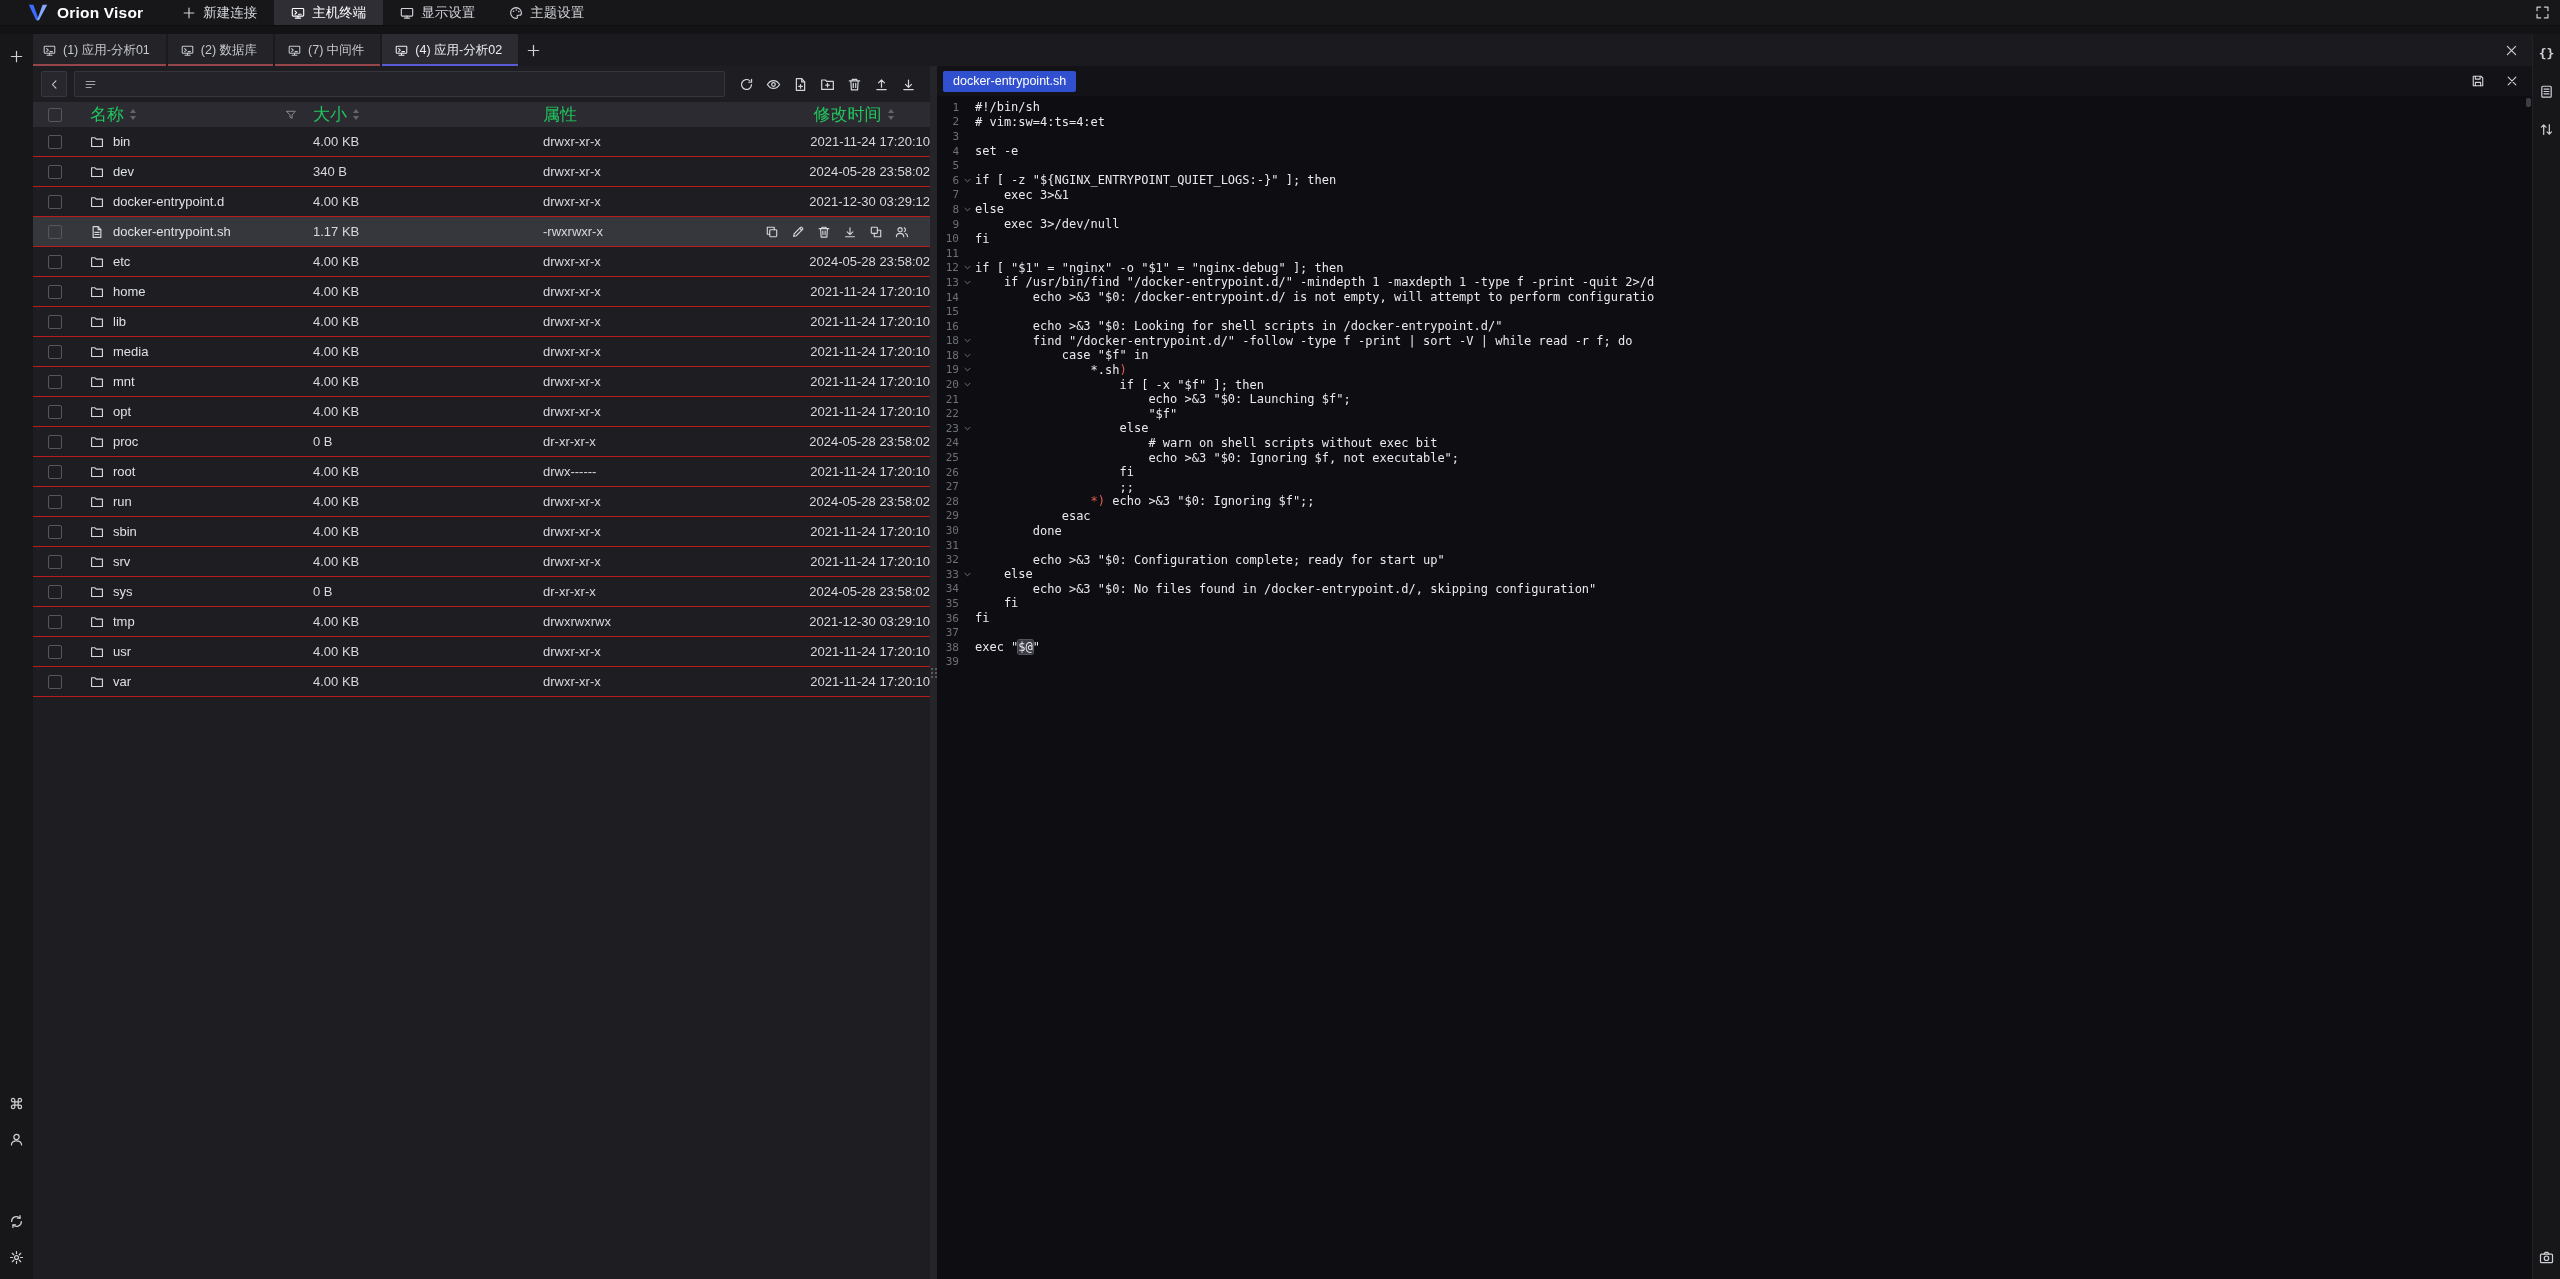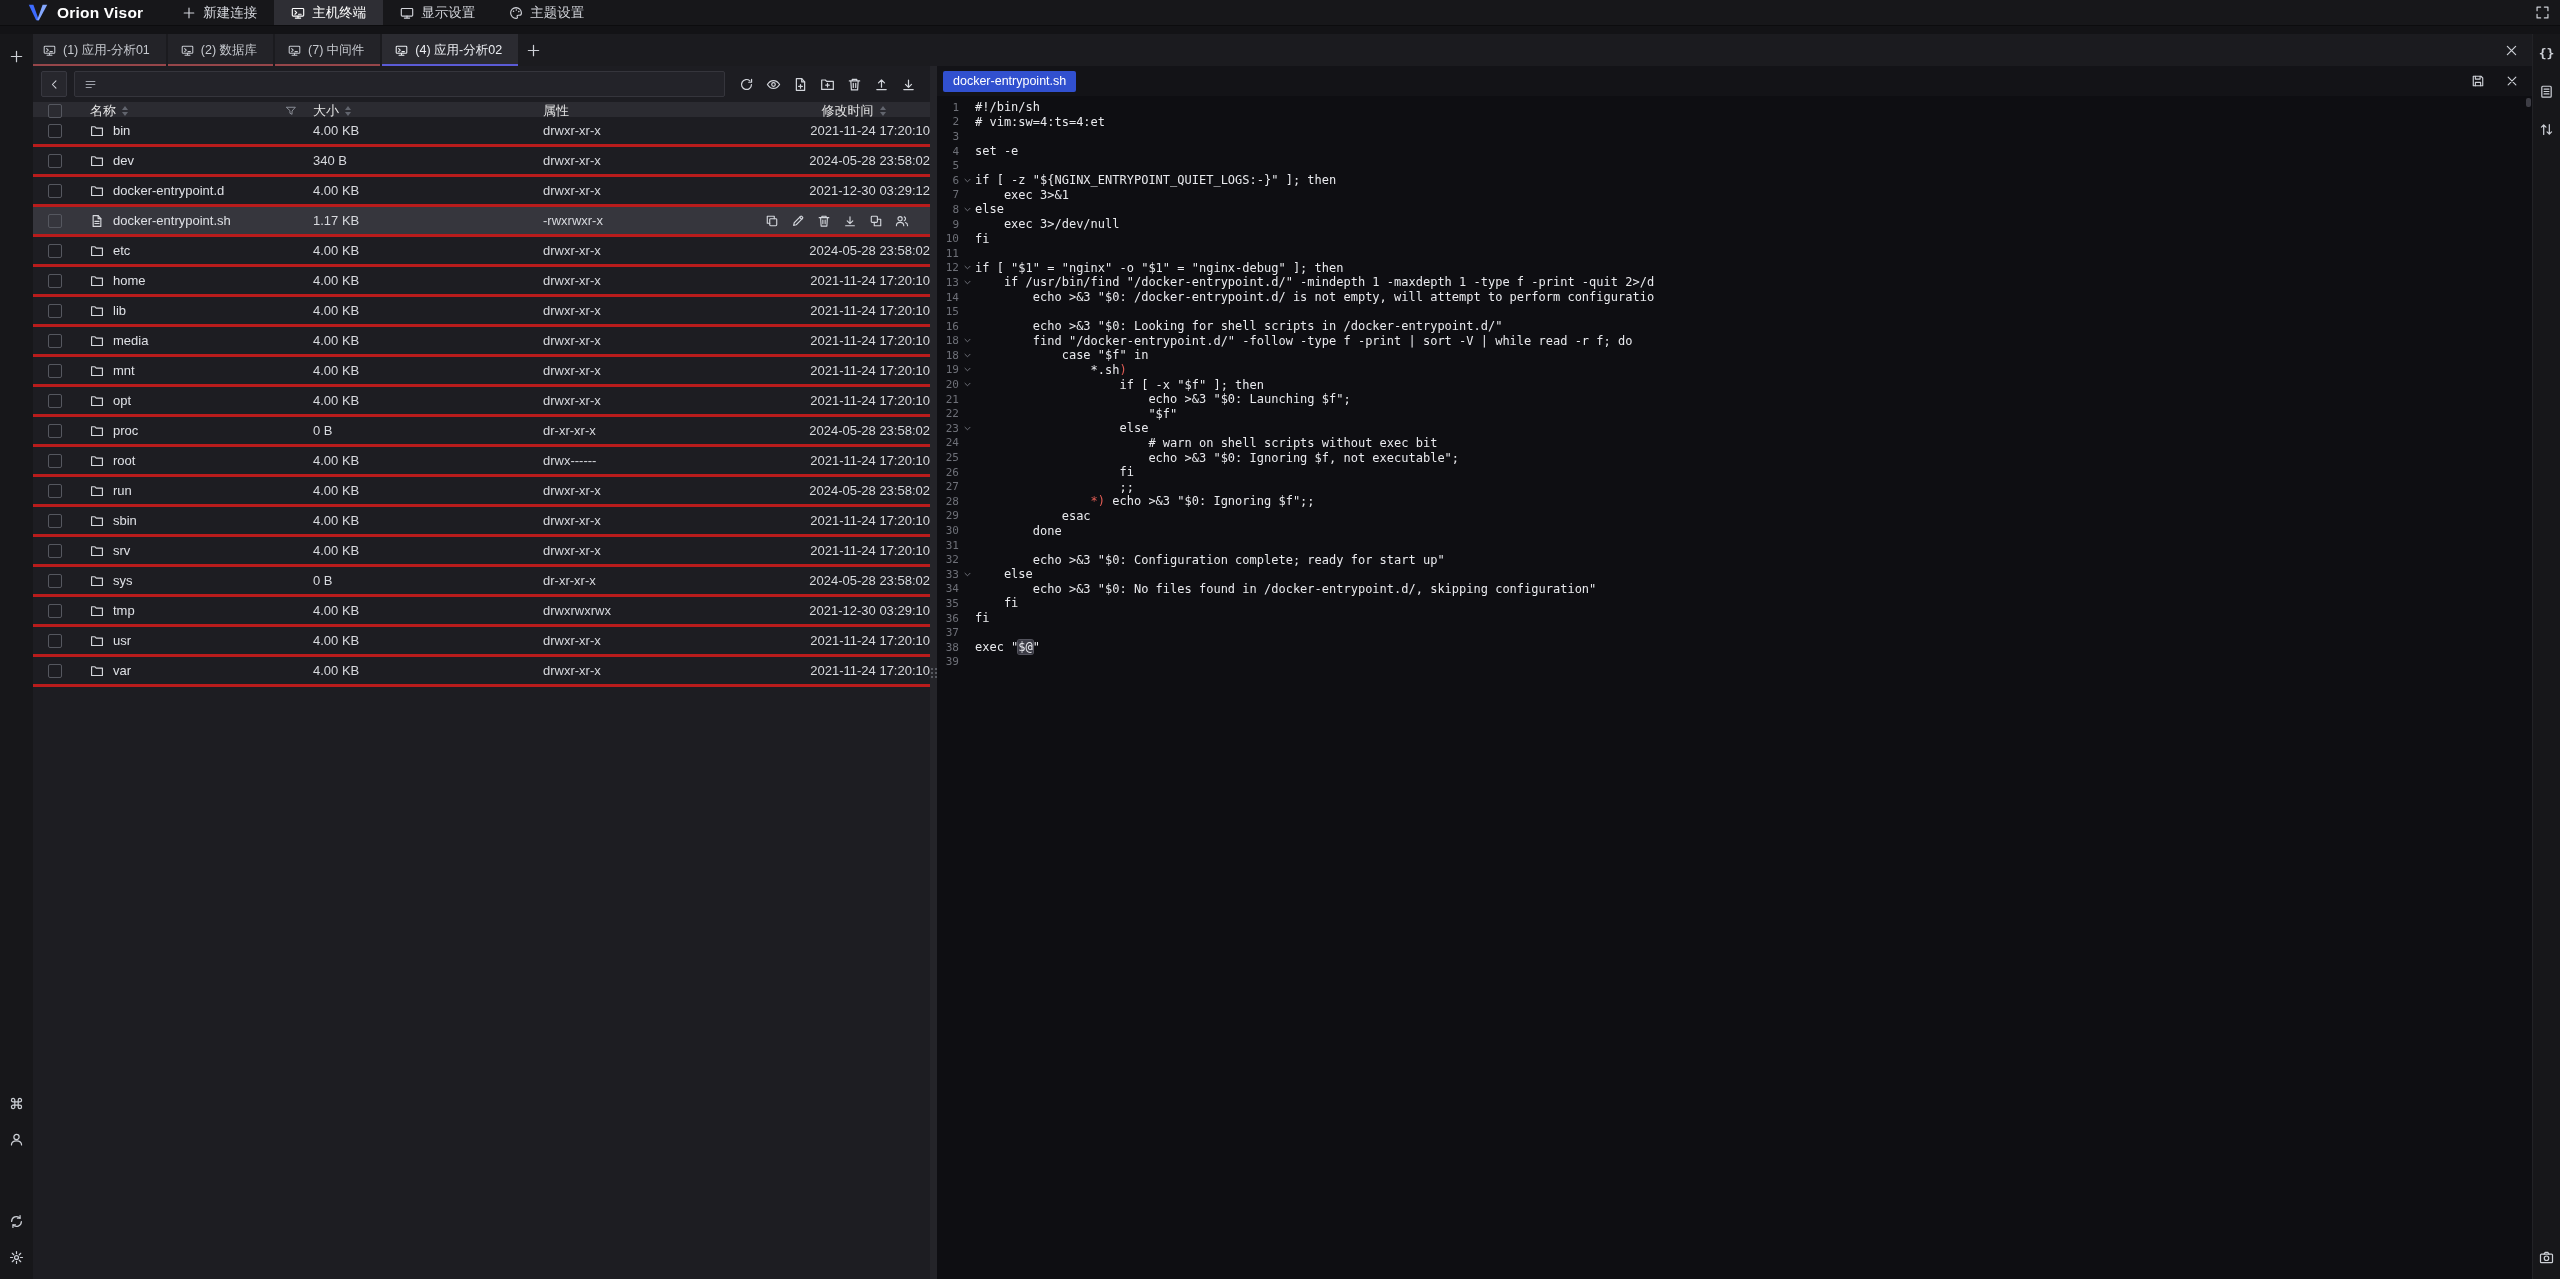"名称" .thead { color: #e5e5e5 -> #22c55e; font-size: 13px -> 17px; height: 15px -> 25px }
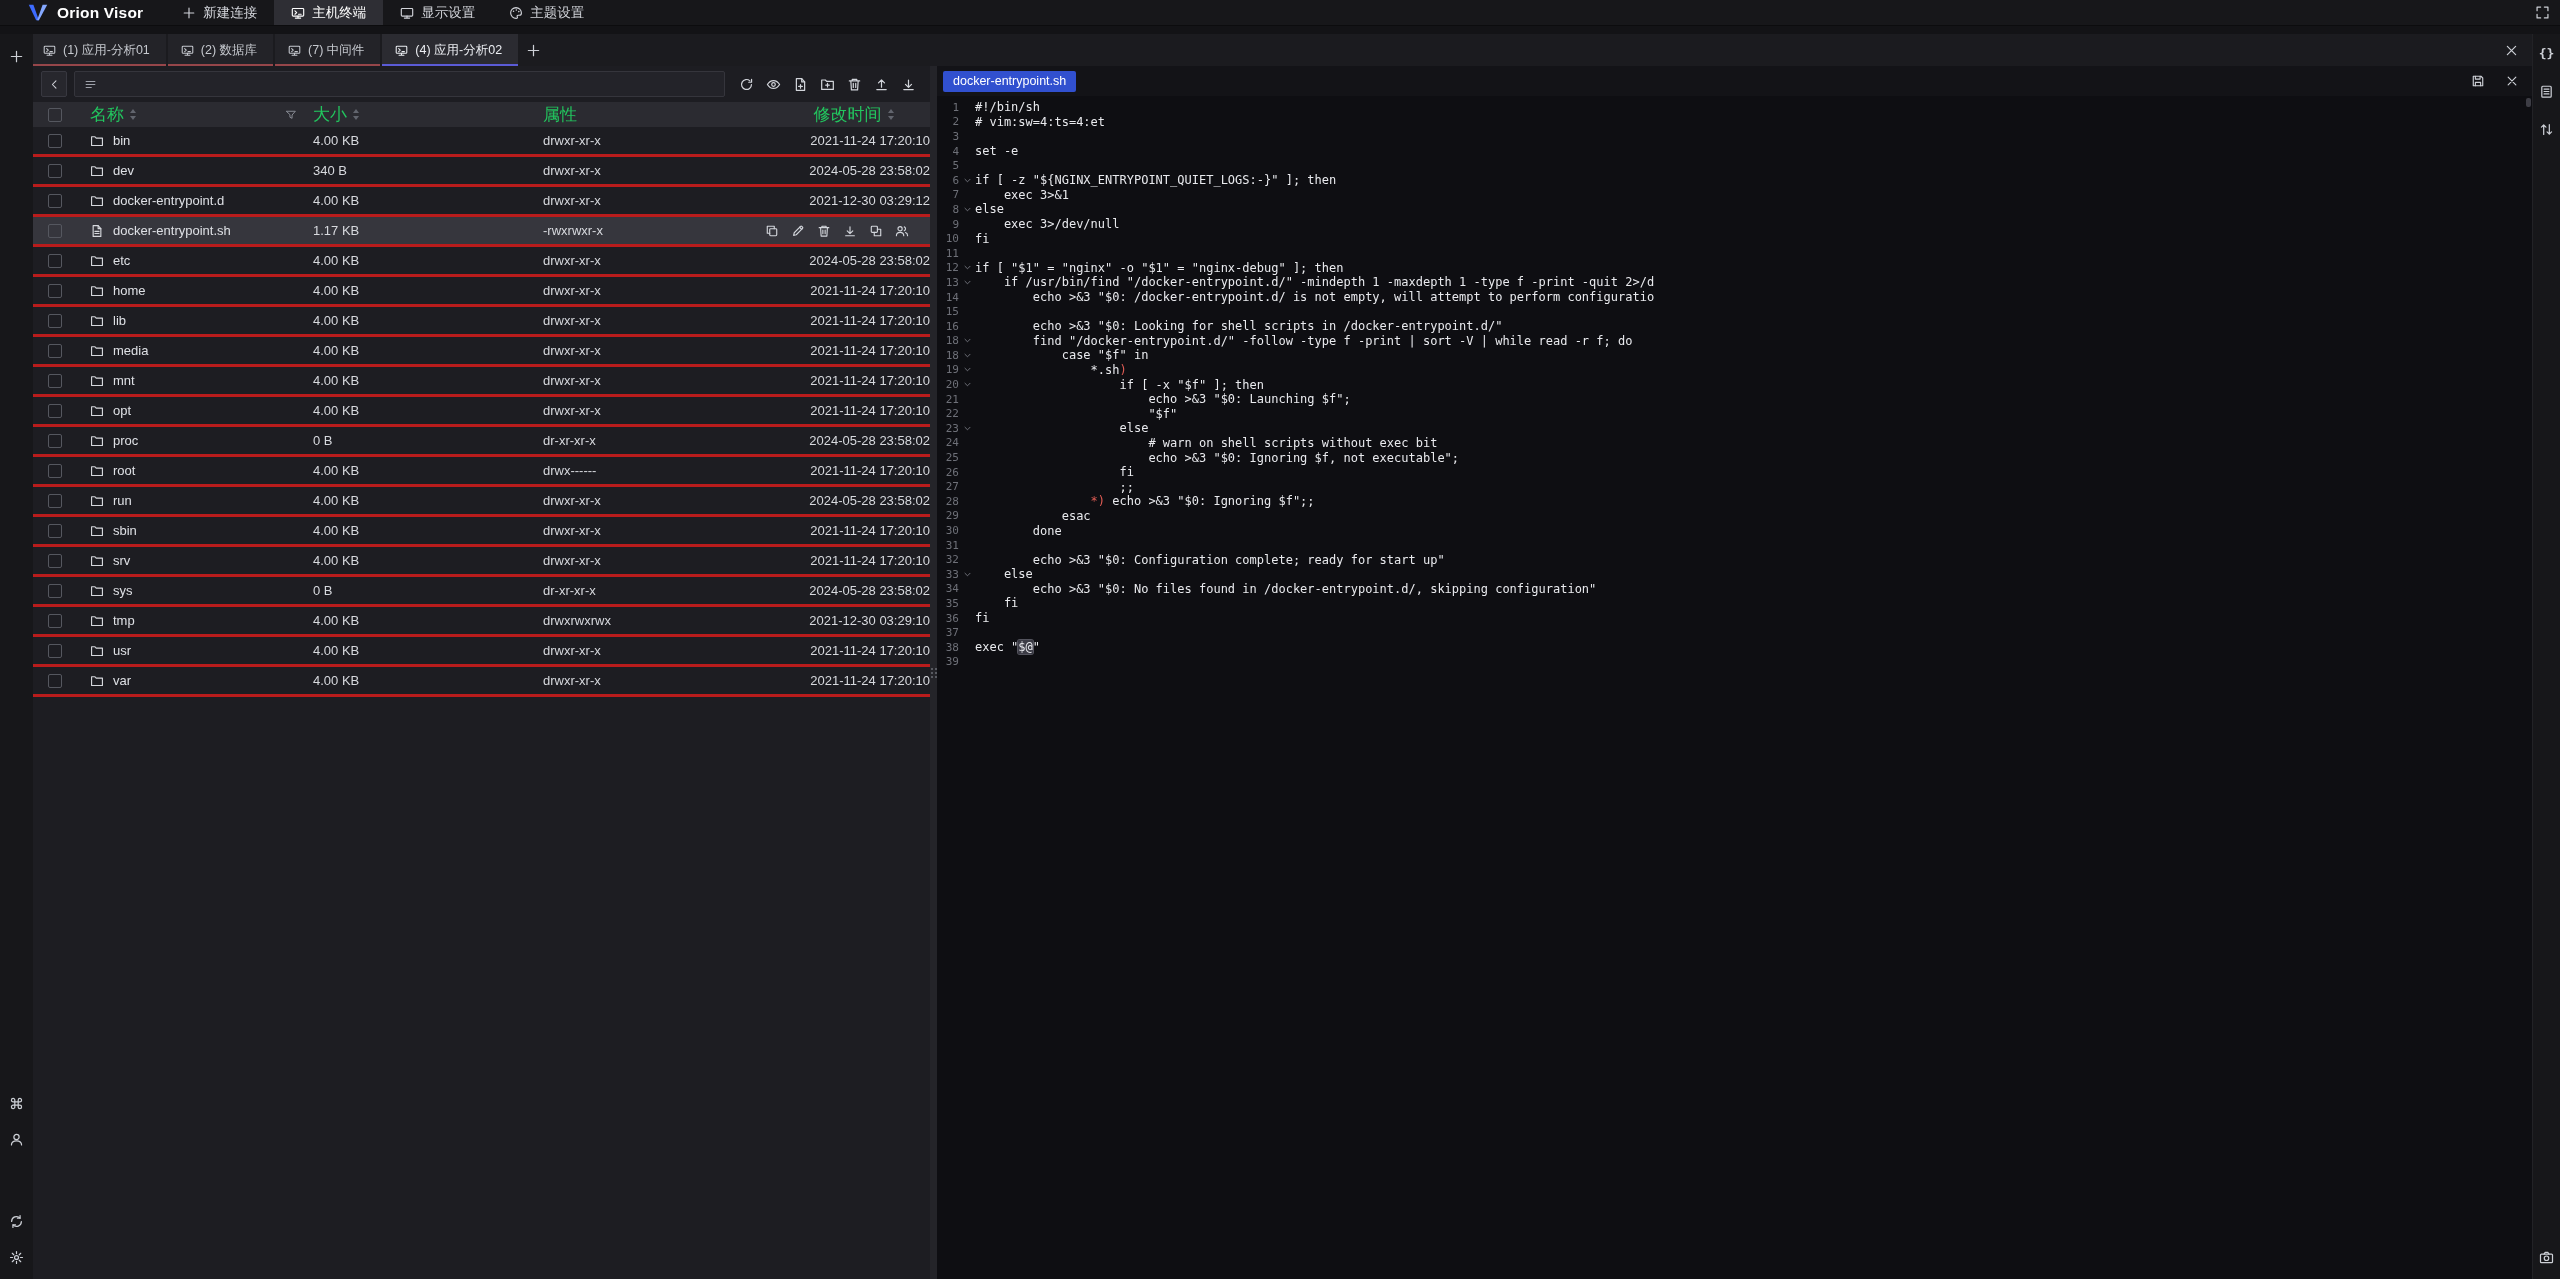"bin" .trow { border-bottom: 3px solid #b91c1c -> 1px solid #b91c1c }
